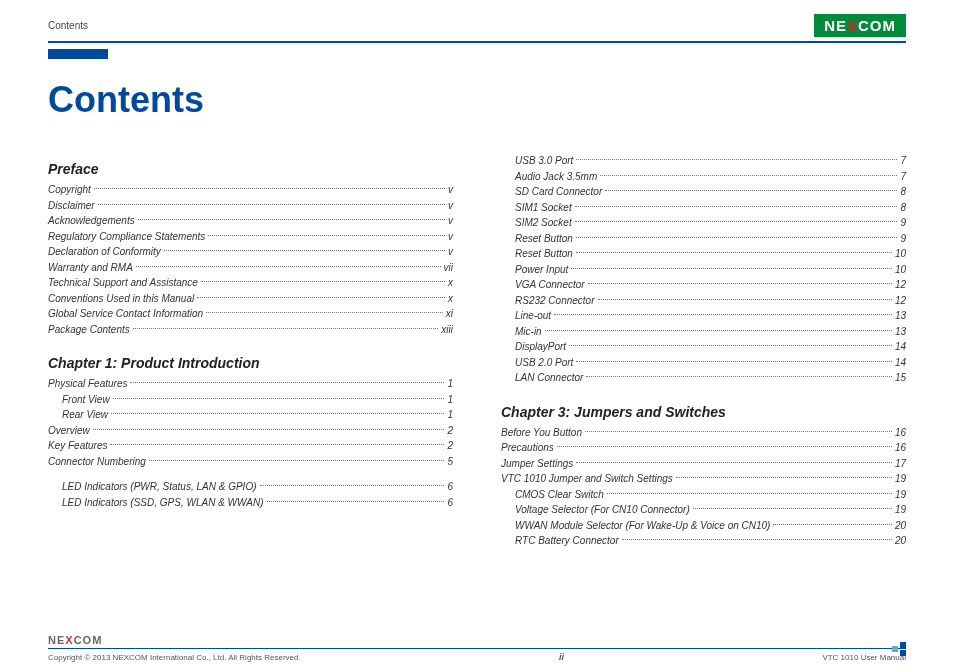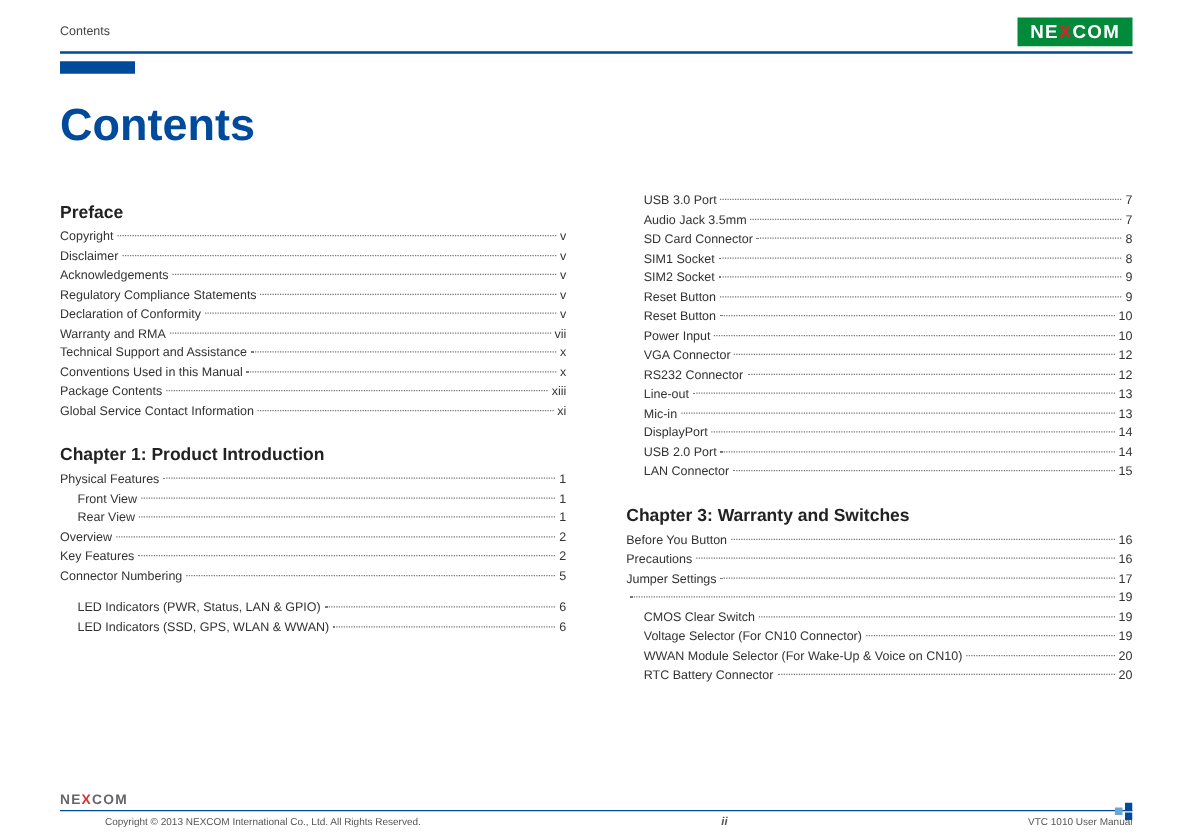"Preface" .columns { font-style: none -> italic }
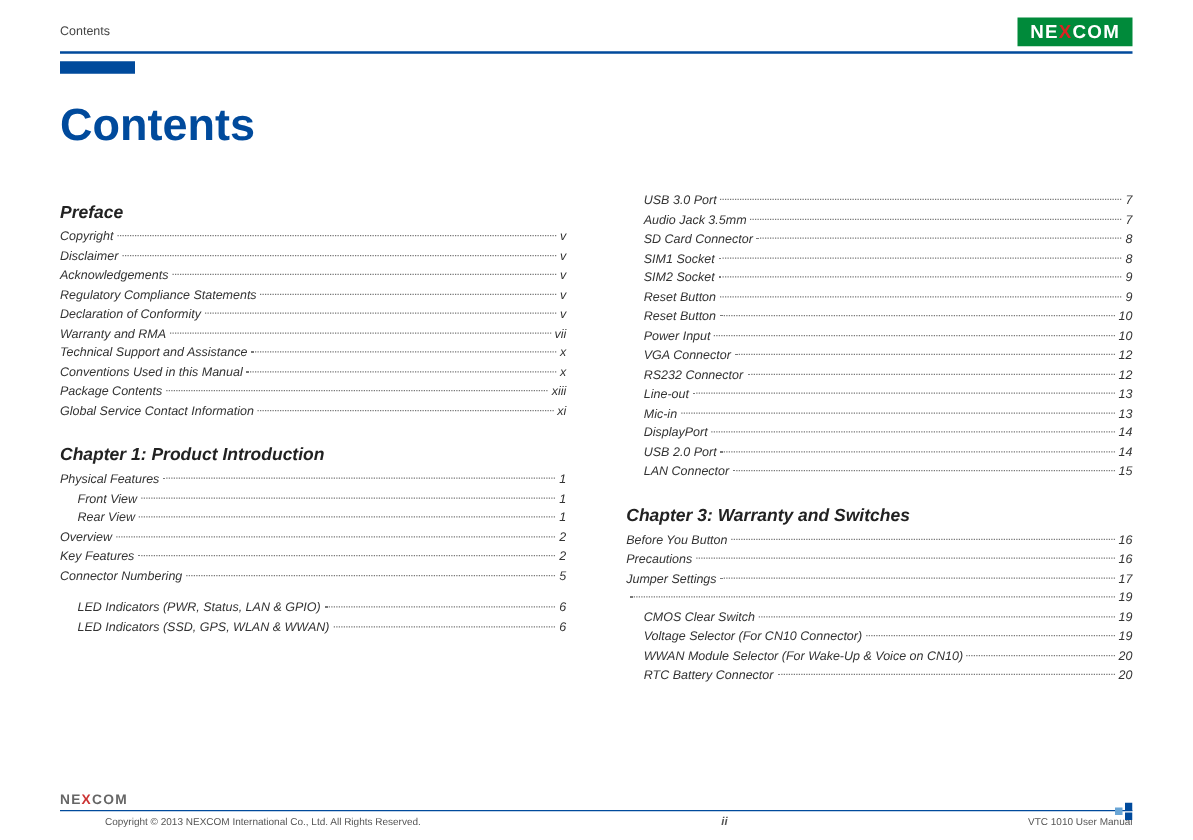"Package Contents" div.toc-row { order: before "Global Service Contact Information" -> after "Global Service Contact Information" }
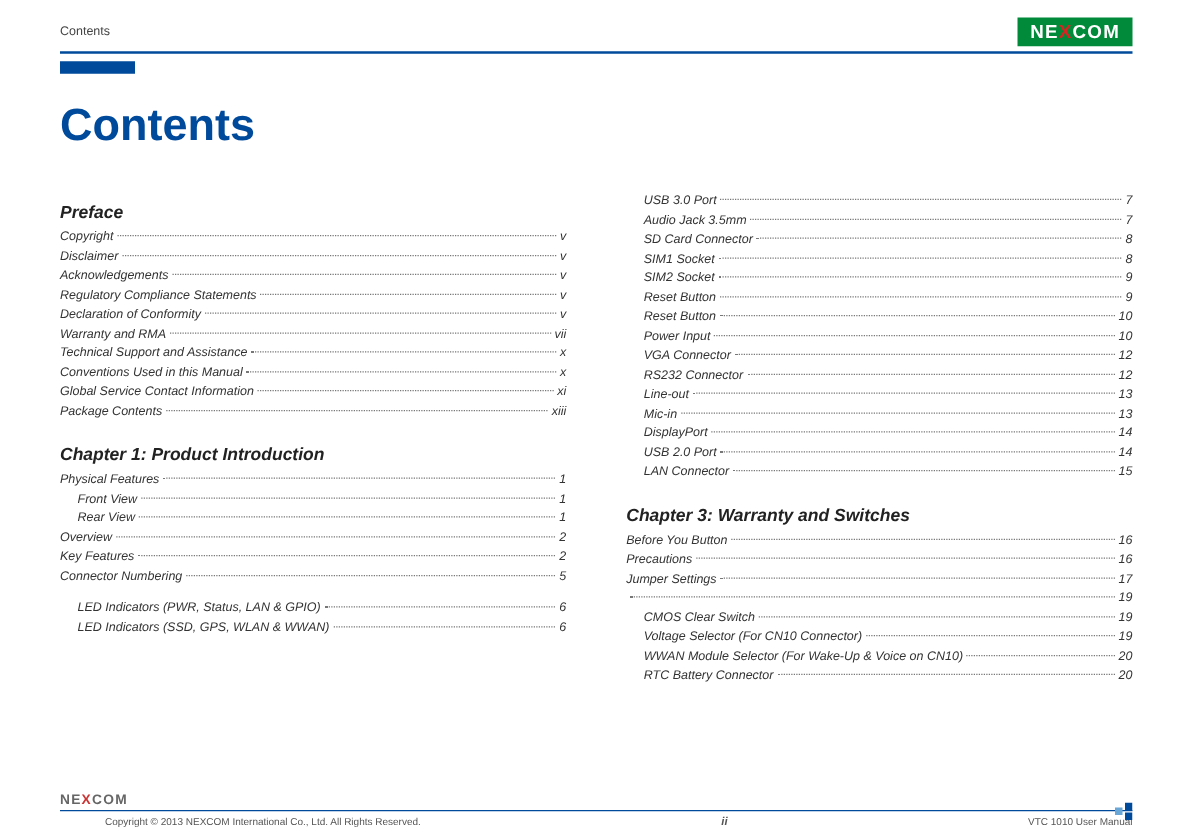"Chapter 3: Warranty and Switches" h2.section { text: Warranty -> Jumpers }
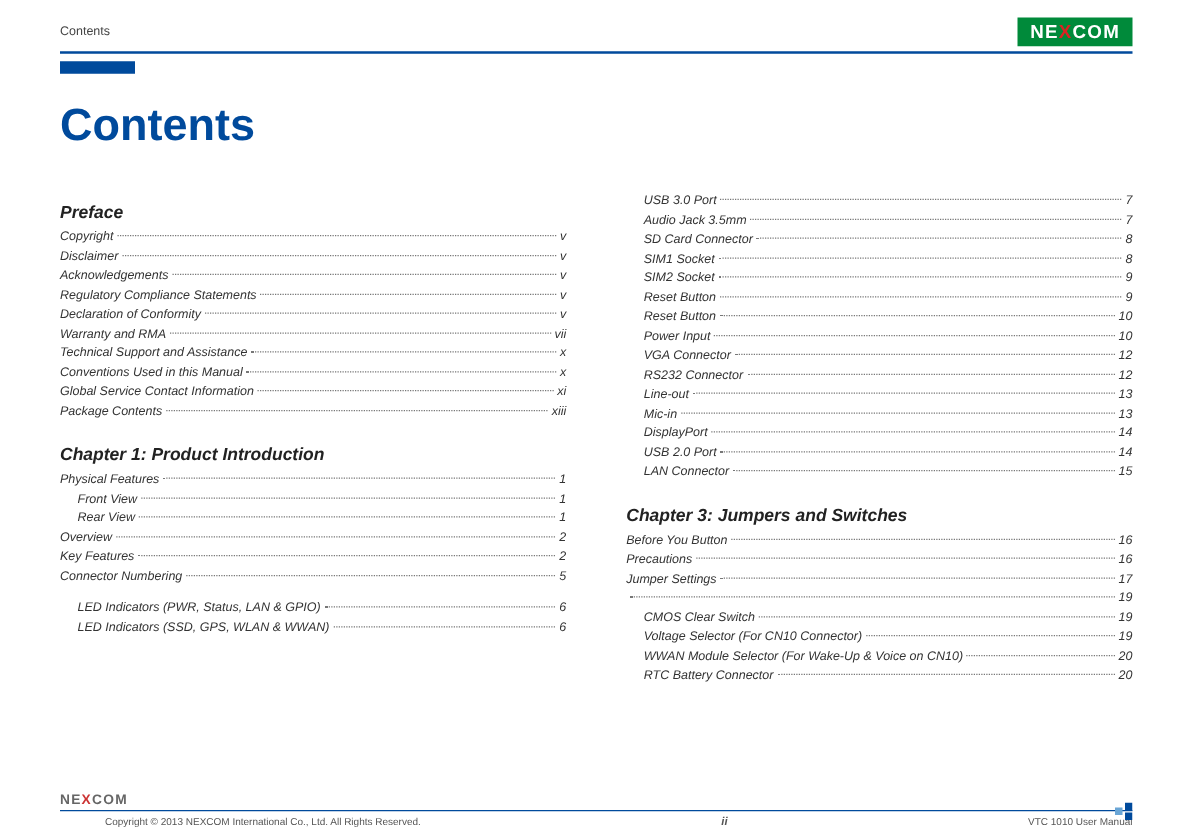"VTC 1010 Jumper and Switch" span.toc-label { html: none -> <span>VTC 1010 Jumper and Switch Settings</span> }
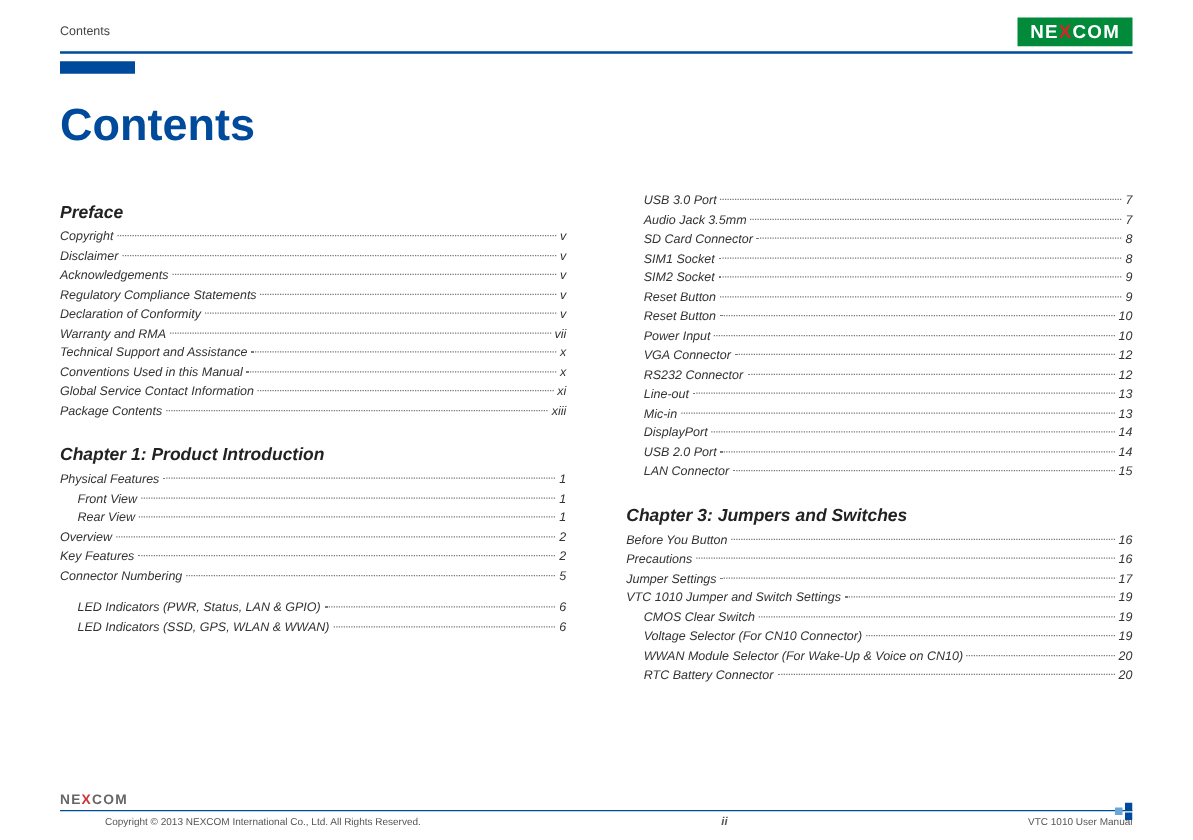"Copyright © 2013 NEXCOM International" .footer-row { margin-left: 36px -> none }
